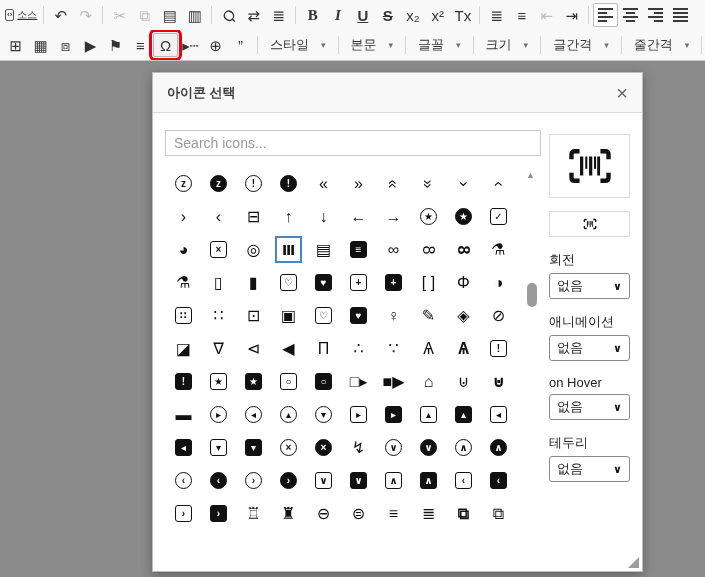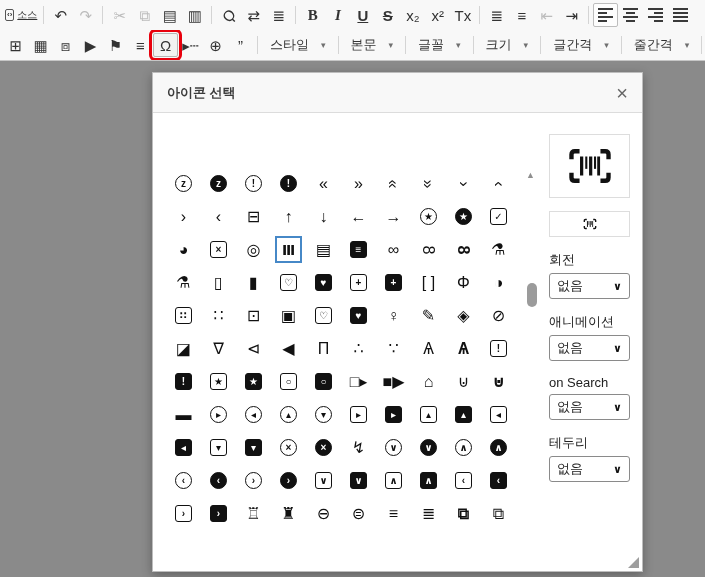"Search icons..." input.search { html: none -> <input> }
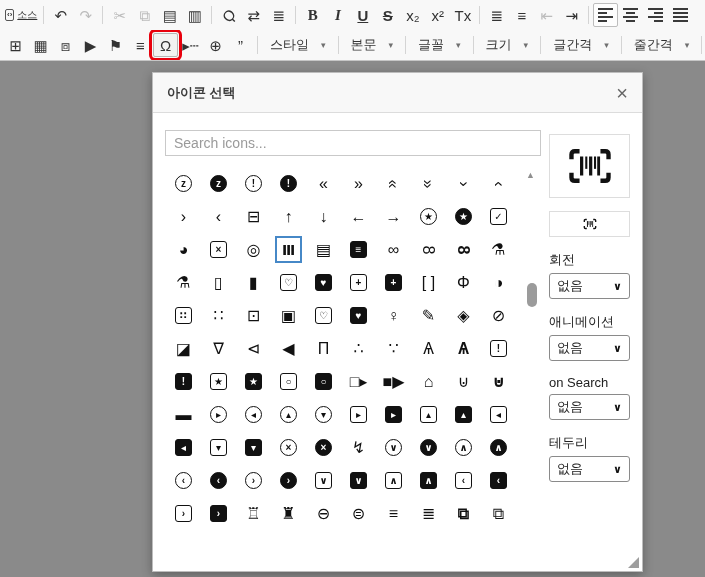"on Search" div.opt-label { text: Search -> Hover }
